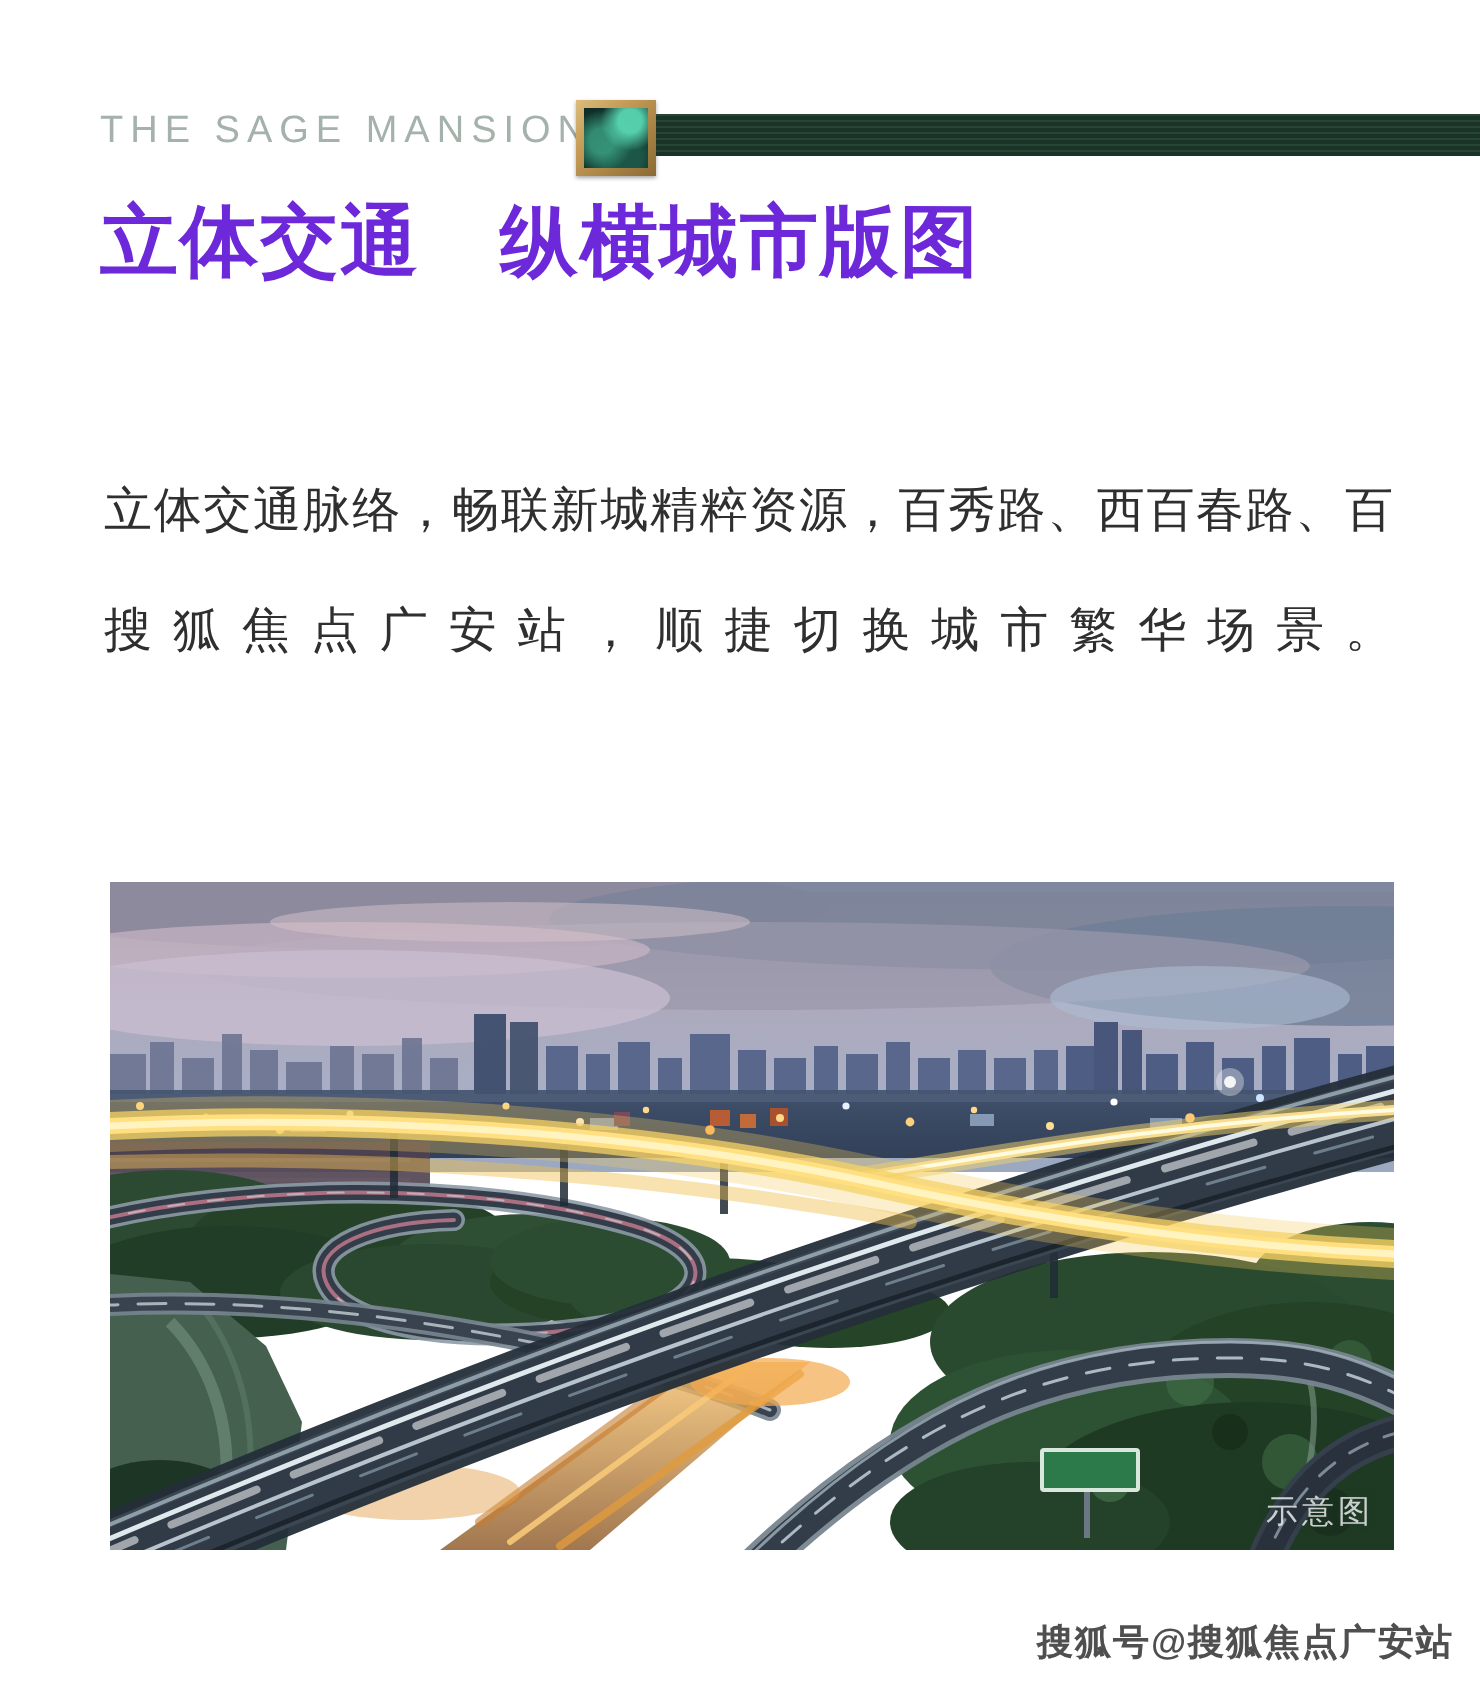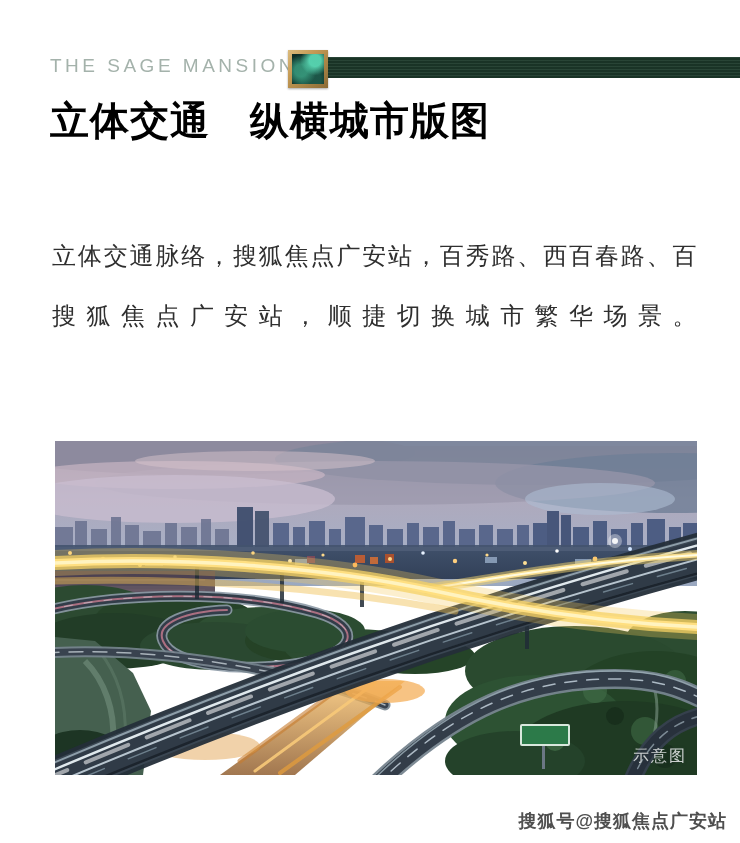"立体交通 纵横城市版图" .page-title { color: #000000 -> #6d28d9 }
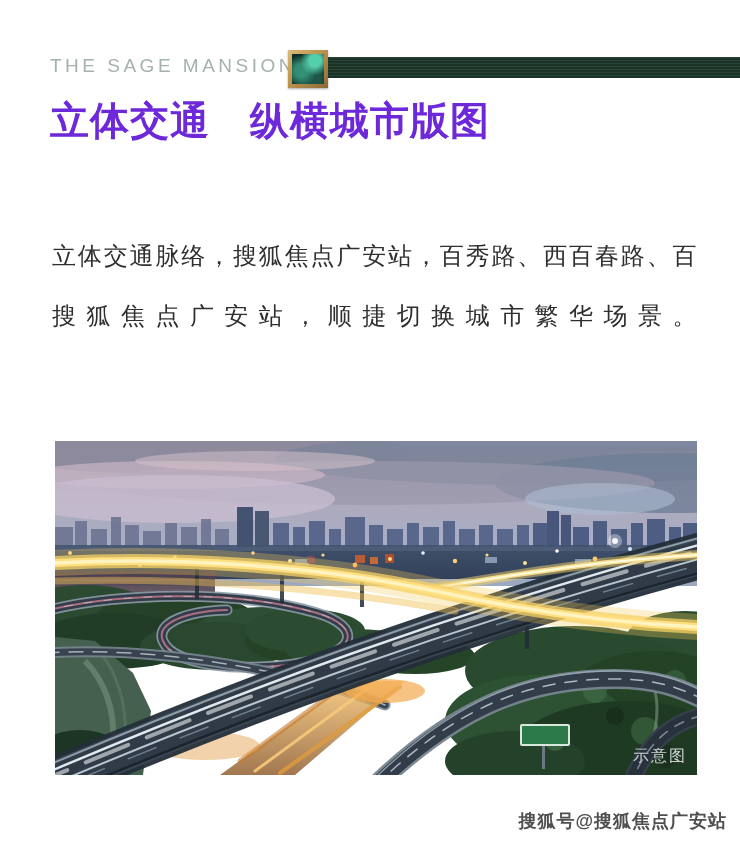"立体交通脉络，搜狐焦点广安站，百秀路、西百春路、百" p { text: 搜狐焦点广安站 -> 畅联新城精粹资源 }
